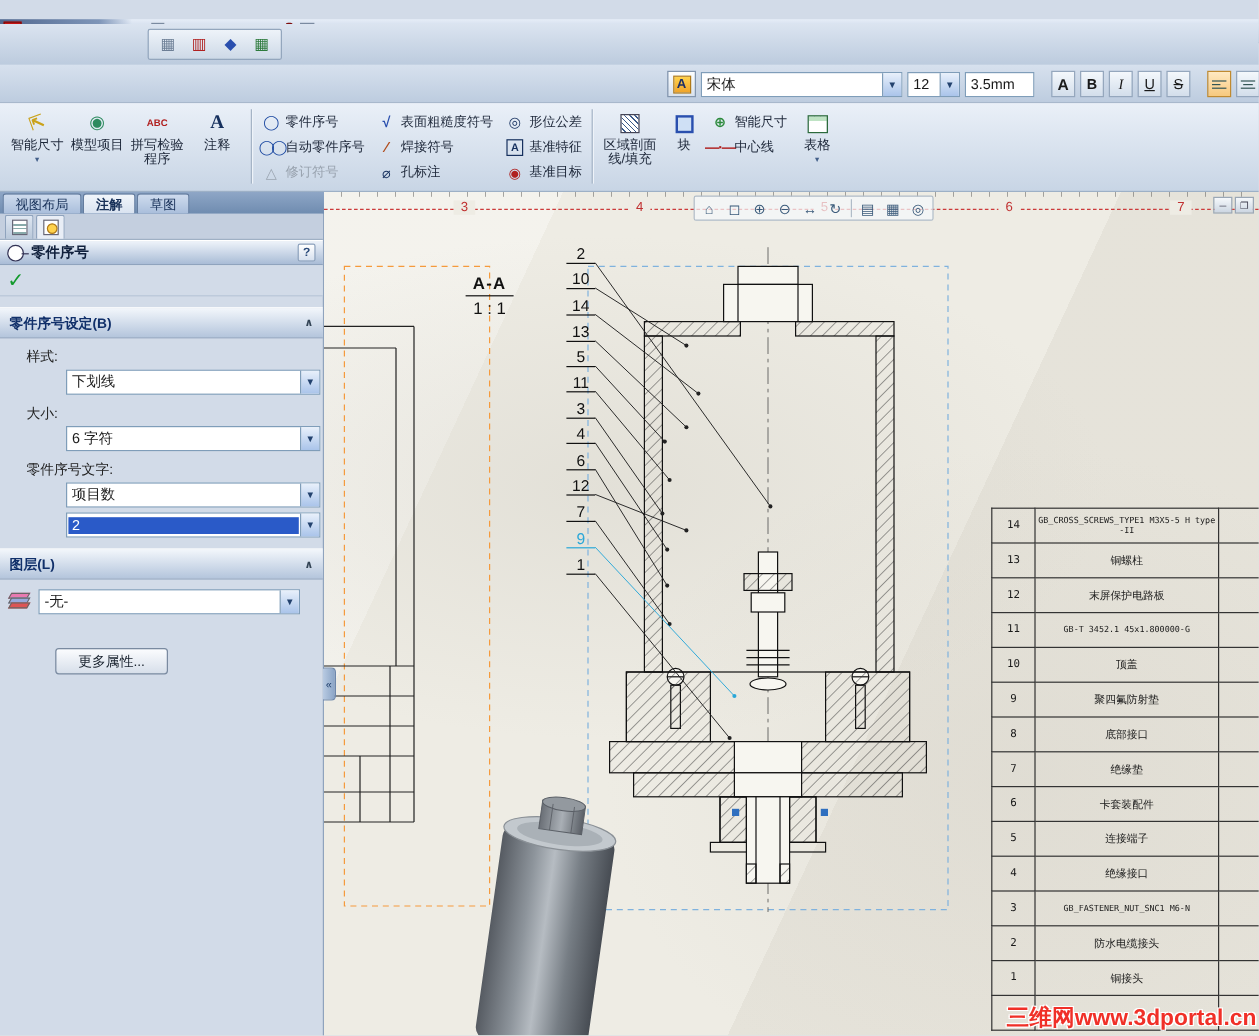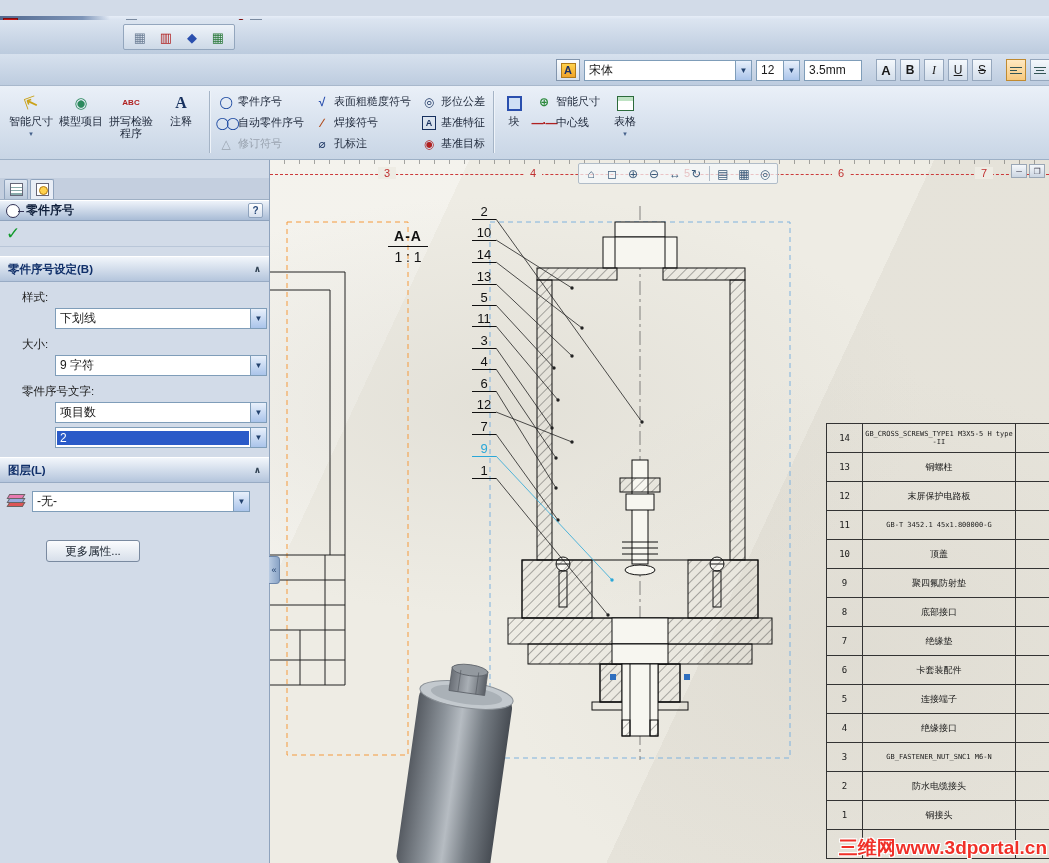"区域剖面线/填充" div.abig { html: none -> <div> <span> <span></span> </span> <span>区域剖面线/填充</span> </div> }
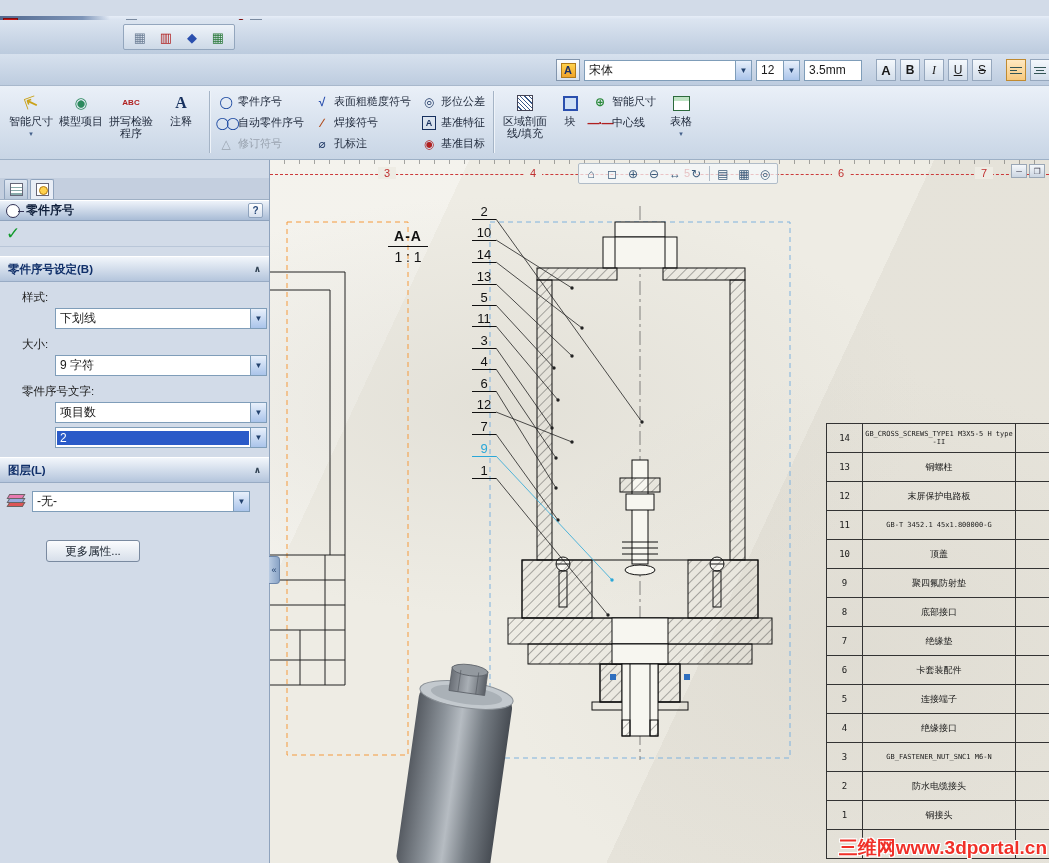"视图布局" div.cmtabs { html: none -> <div> <div>视图布局</div> <div>注解</div> <div>草图</div> </div> }
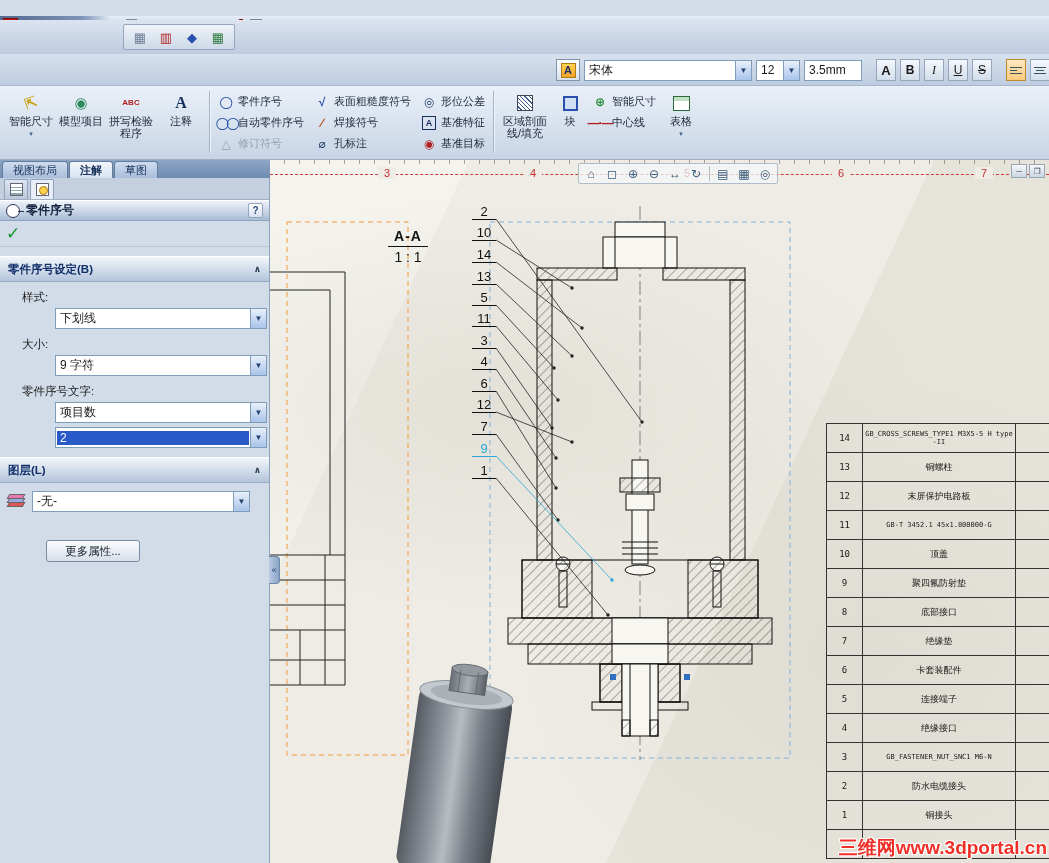"9 字符" span.val { text: 9 -> 6 }
